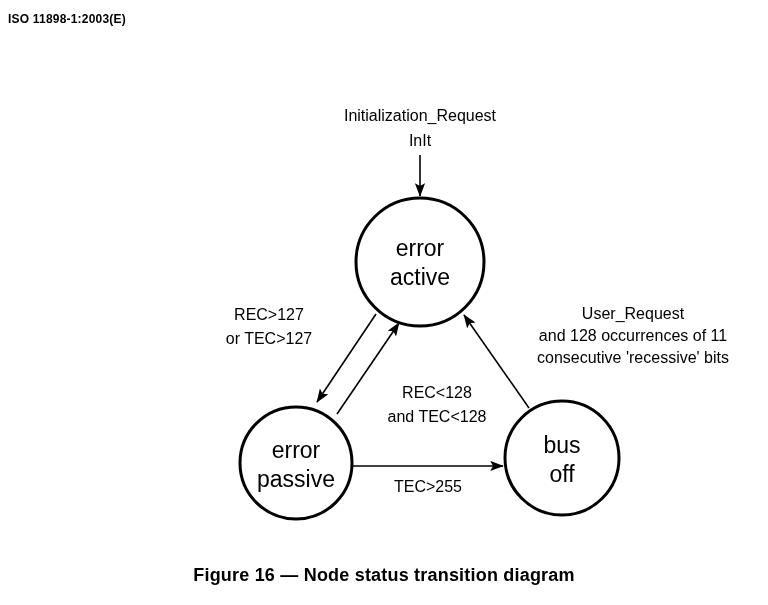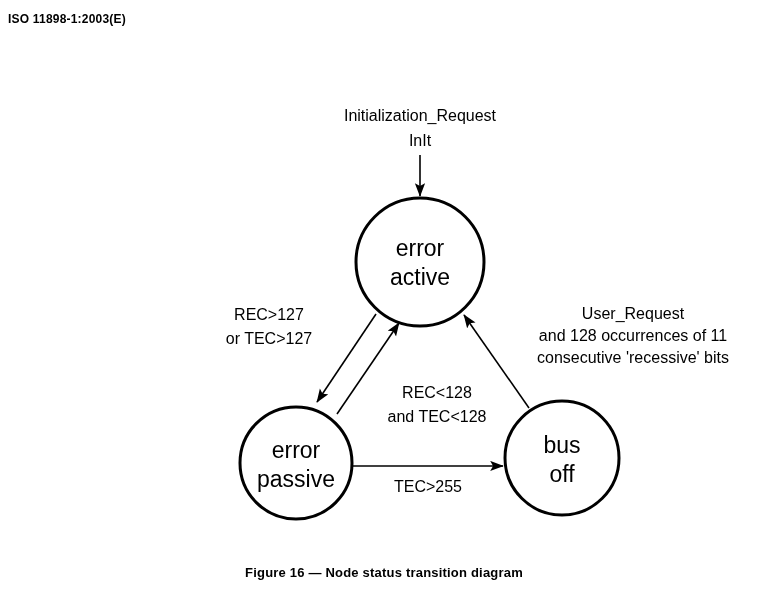"Figure 16 — Node status" #figure-caption { font-size: 13px -> 18px }
